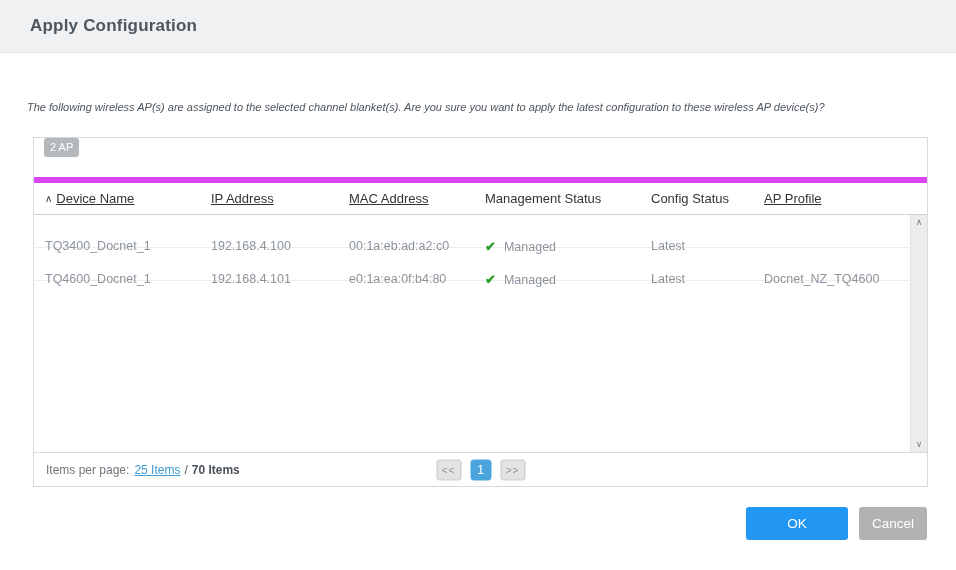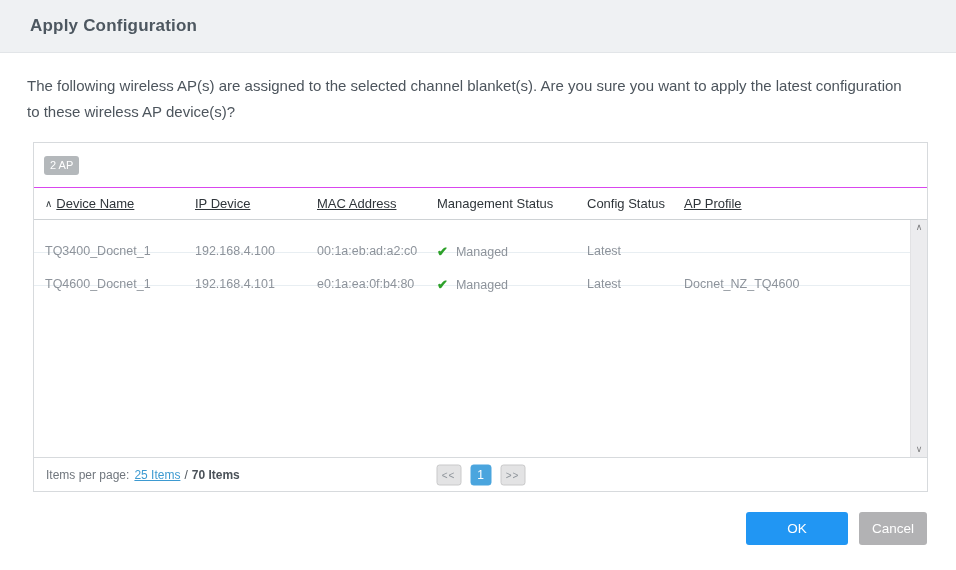"The following wireless AP(s) are" .confirm-message { font-size: 15px -> 11px; font-style: none -> italic; margin: 20px 28px 0 27px -> 41px 28px 0 27px }
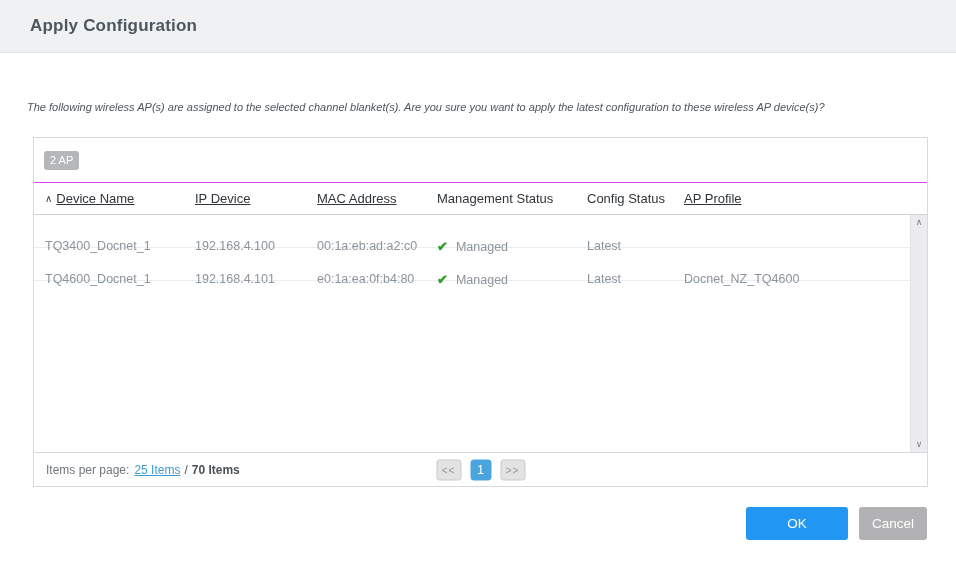"2 AP" .badge-row { align-items: center -> flex-start; border-bottom: 1px solid #d946ef -> 6px solid #d946ef }
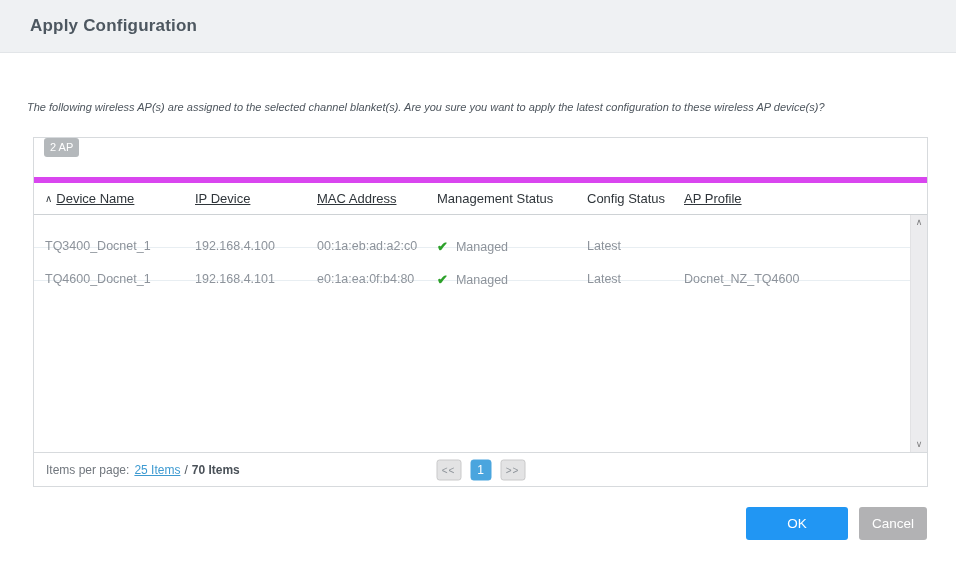"∧ Device Name" .row-grid { gap: none -> 16px }
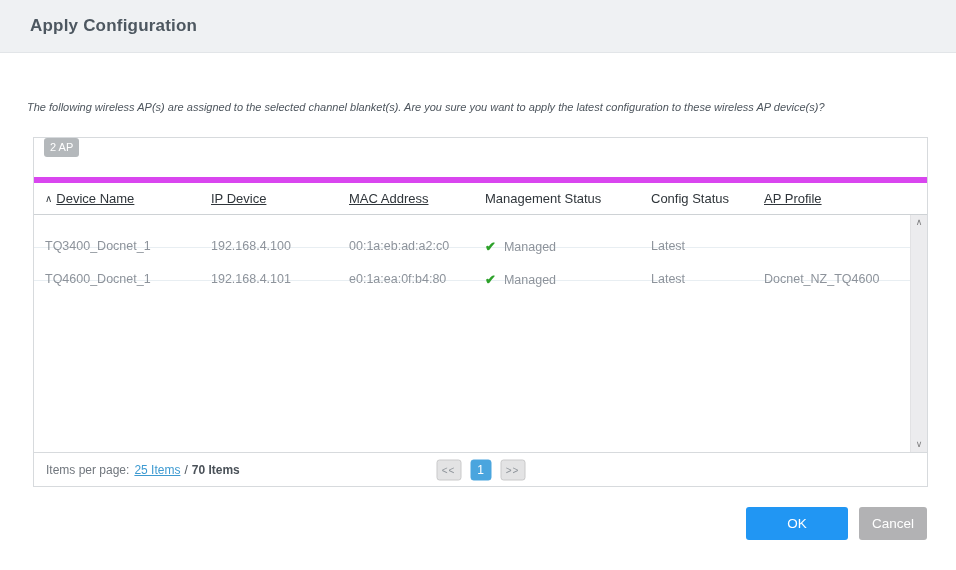"IP Device" span.sortable { text: Device -> Address }
